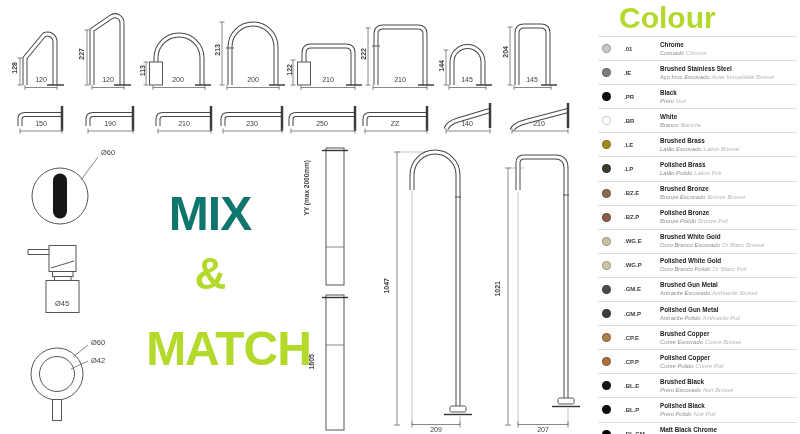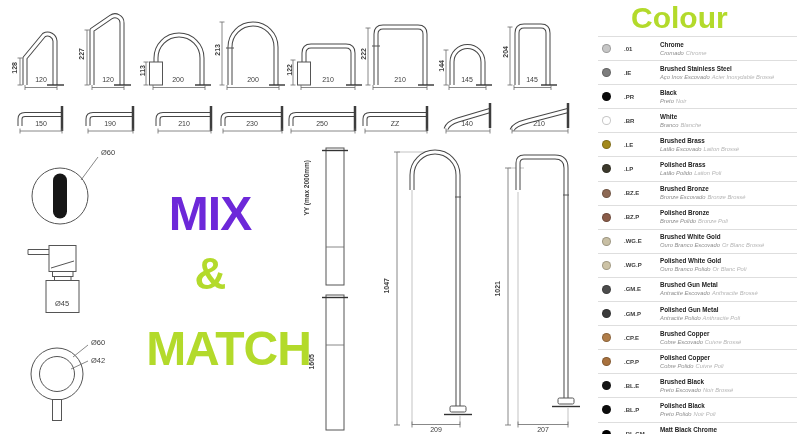"Colour" div.colour-title { margin-left: 12px -> none }
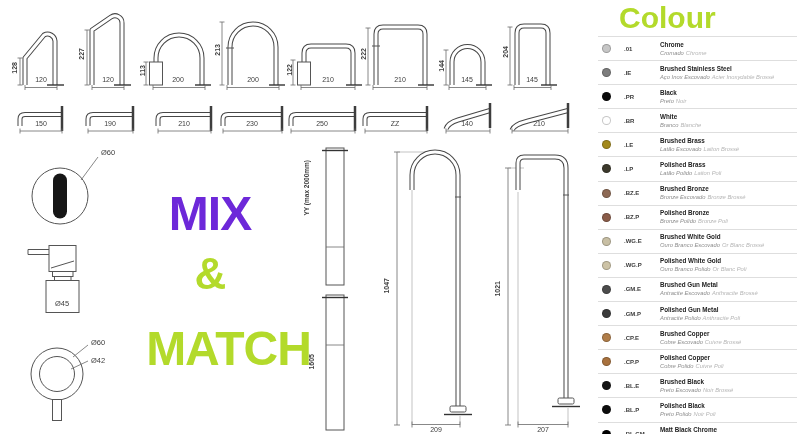"MIX" div.bigword { color: #6d28d9 -> #0f766e }
